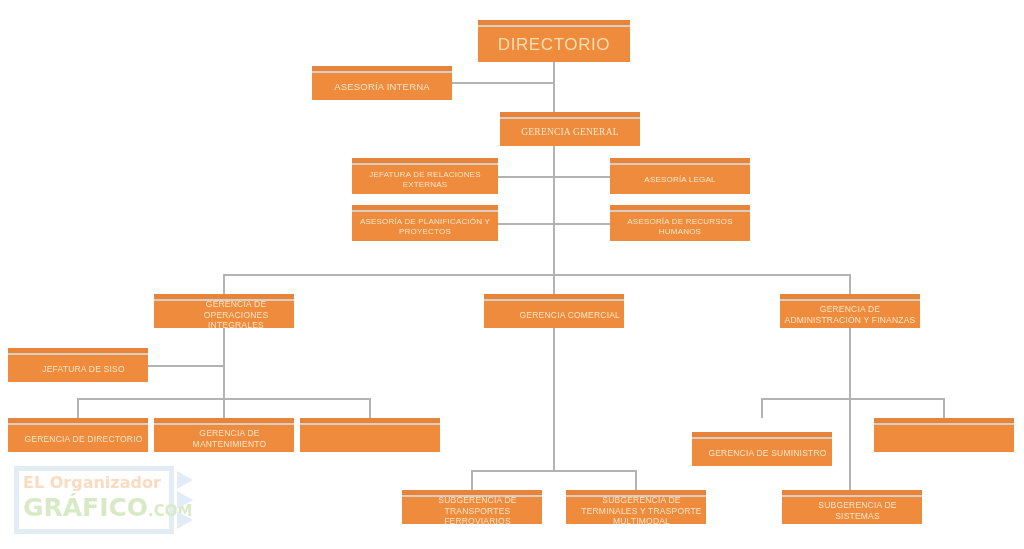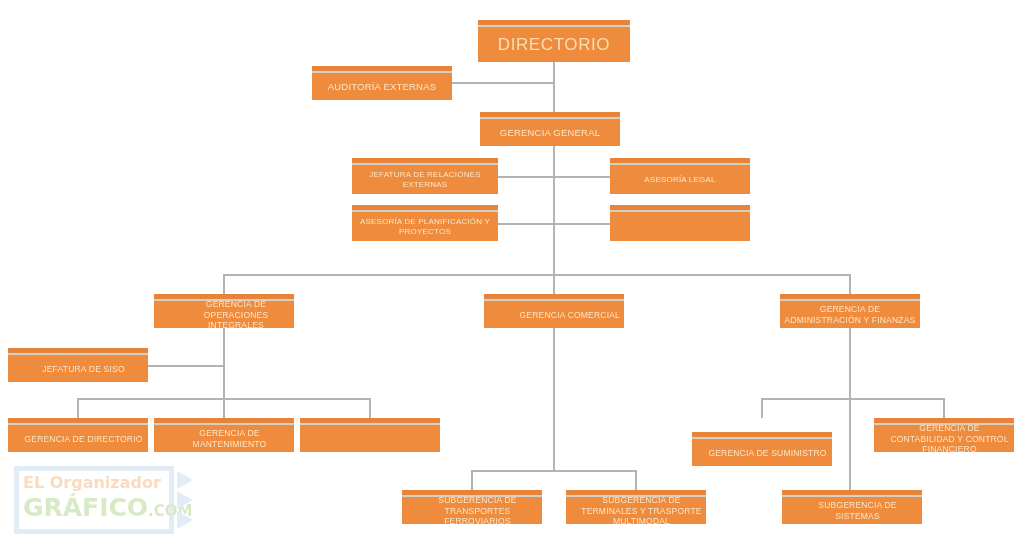"AUDITORÍA EXTERNAS" span.txt { text: AUDITORÍA EXTERNAS -> ASESORÍA INTERNA }
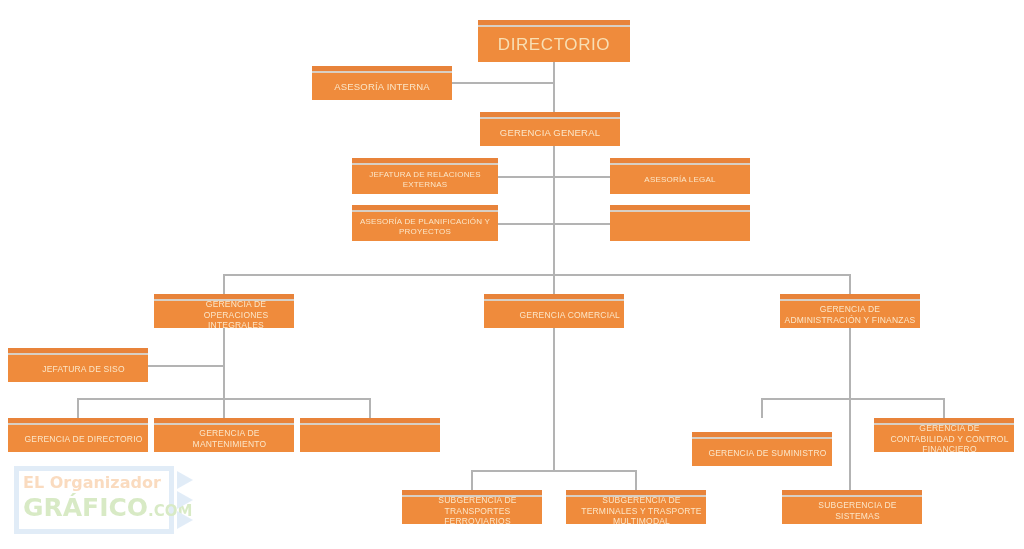"GERENCIA GENERAL" div.node { font-family: none -> Liberation Serif, serif; left: 480px -> 500px }
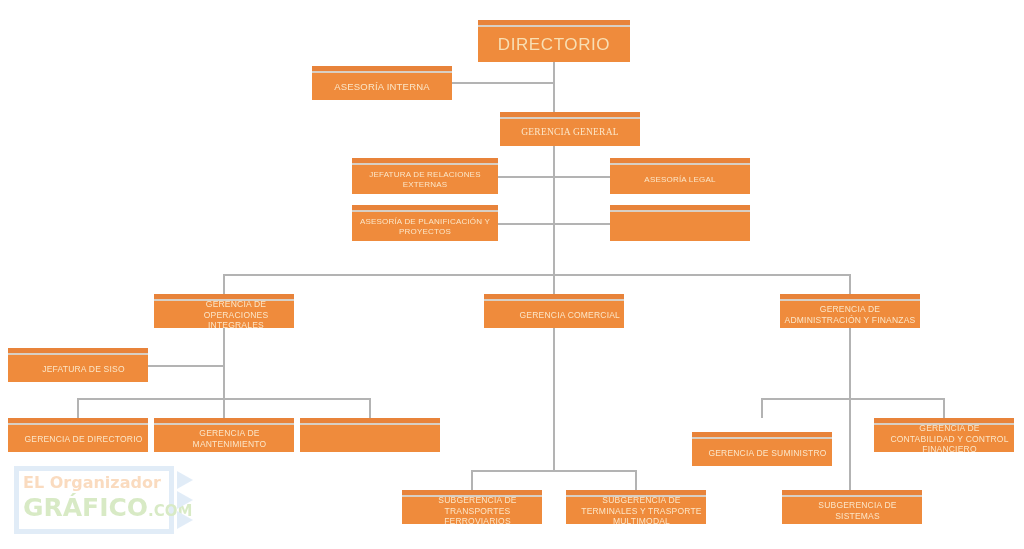"ASESORÍA DE RECURSOS HUMANOS" span.txt { html: none -> <span>ASESORÍA DE RECURSOS HUMANOS</span> }
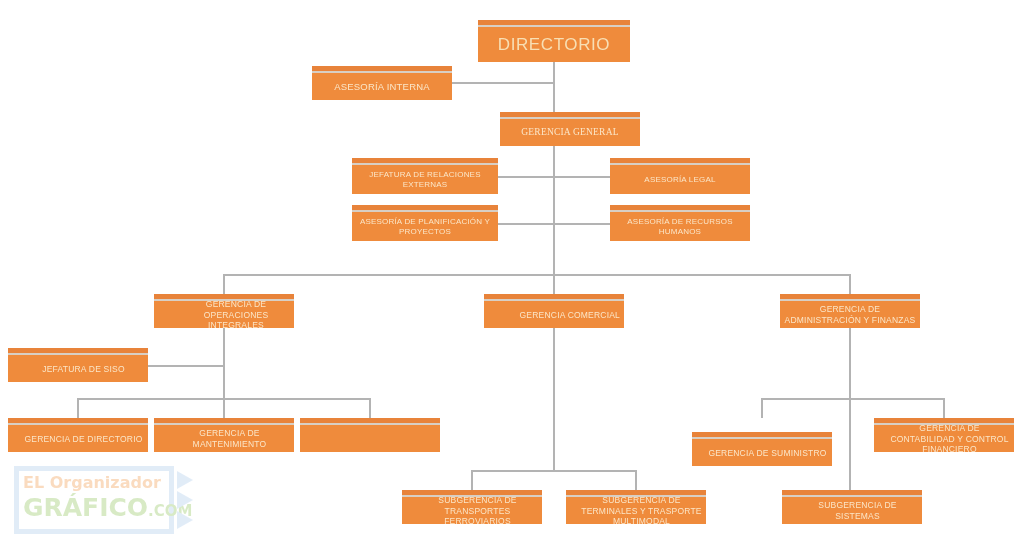"GERENCIA DE CONTABILIDAD Y CONTROL" span.txt { html: <span>GERENCIA DE CONTABILIDAD Y CONTROL FINANCIERO</span> -> none }
